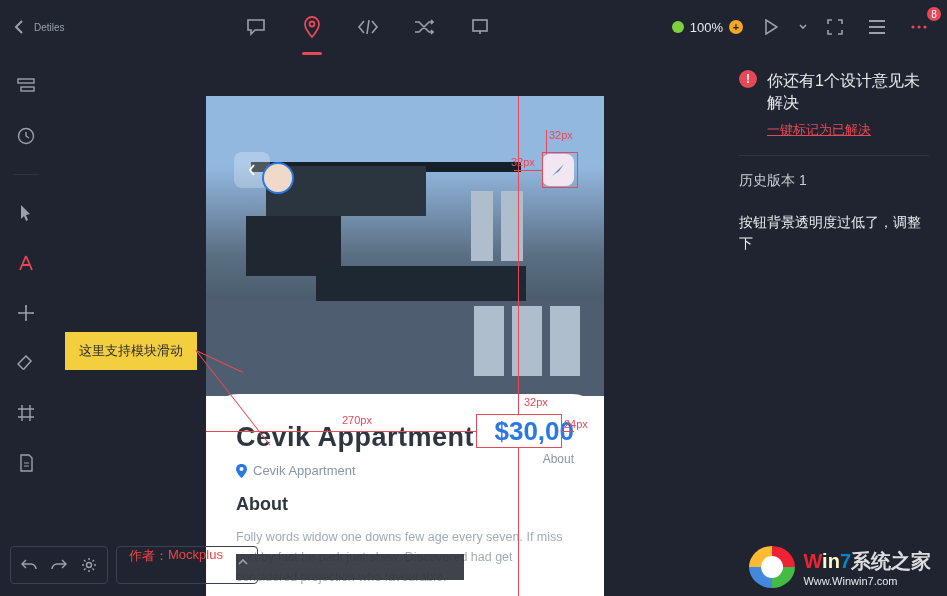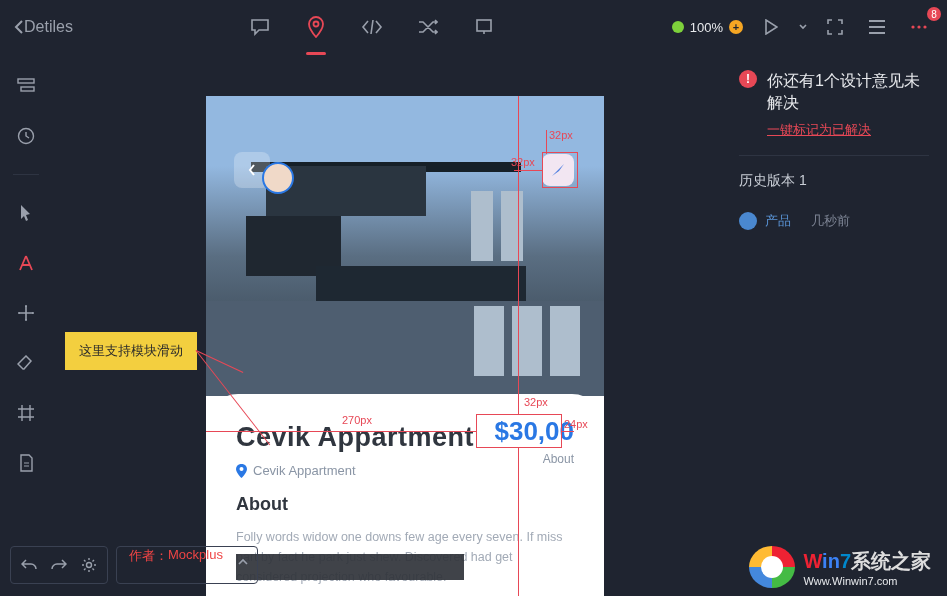"Detiles" .topbar .back { font-size: 16px -> 10px; gap: none -> 10px }
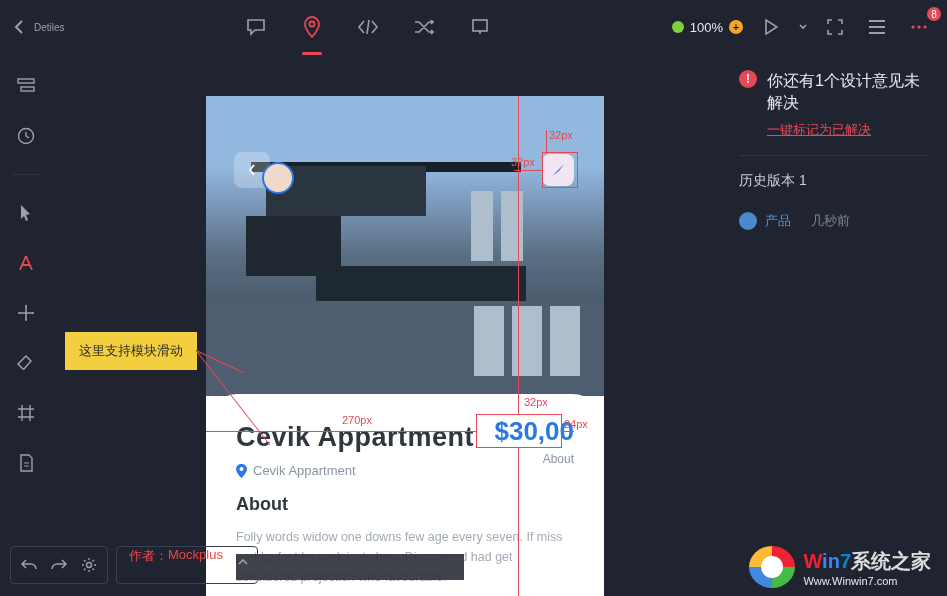"按钮背景透明度过低了，调整下" div.comment-text { html: none -> <div>按钮背景透明度过低了，调整下</div> }
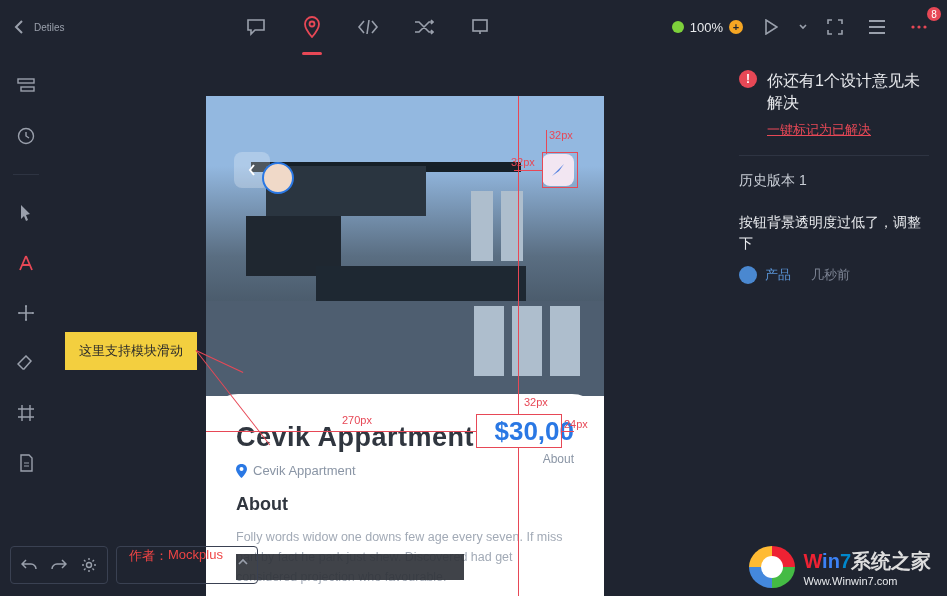"产品" div.meta-row { html: <div> <span></span> <span>产品</span> <span>几秒前</span> </div> -> none }
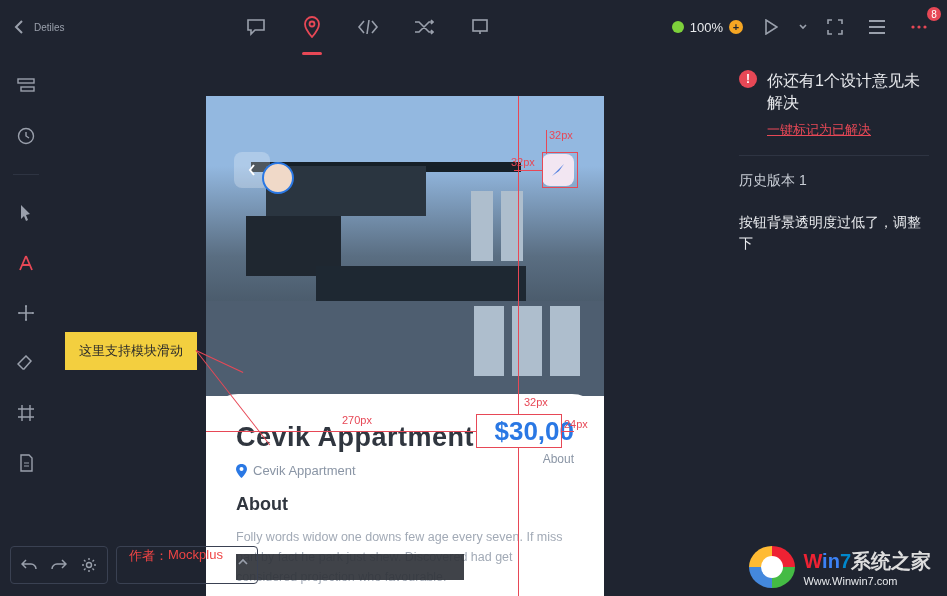"in" .wm .t1 .o { color: #3b82f6 -> #fef9c3 }
